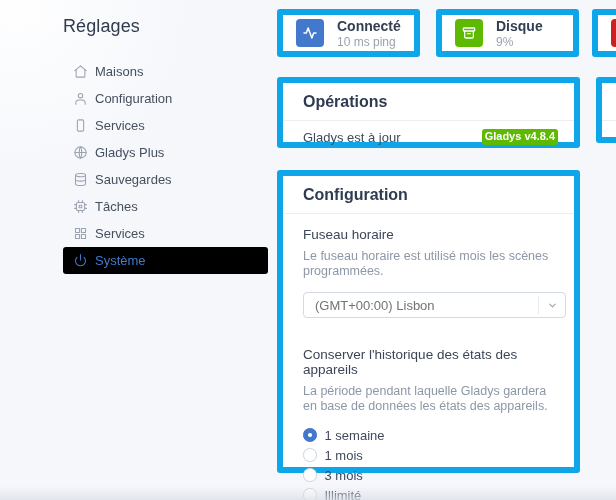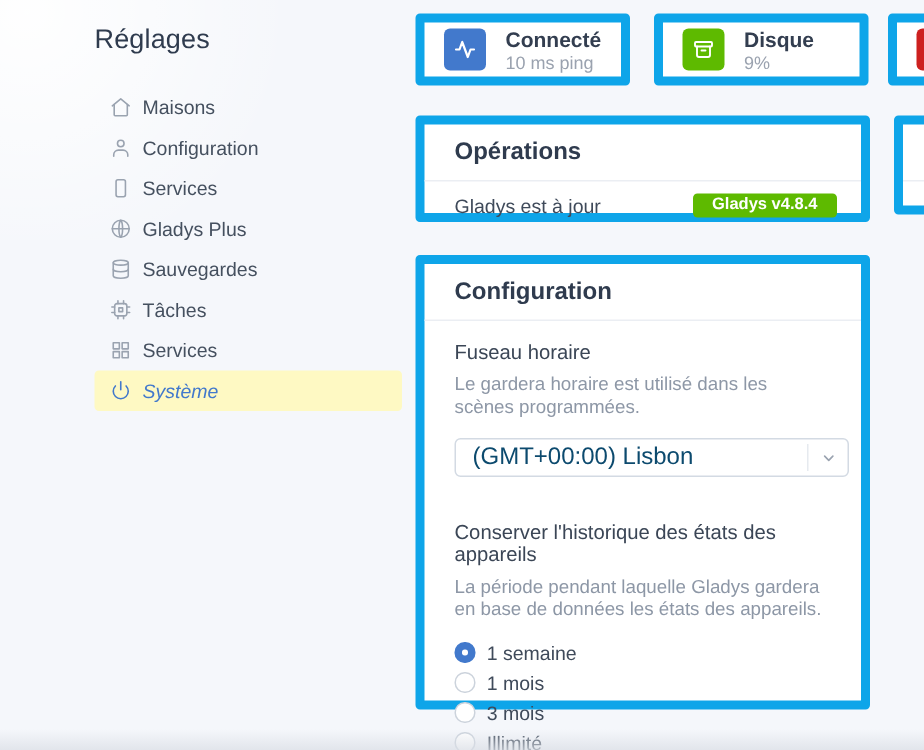"Gladys v4.8.4" .badge { padding: 1px 13px 2px -> 1px 3px 2px }
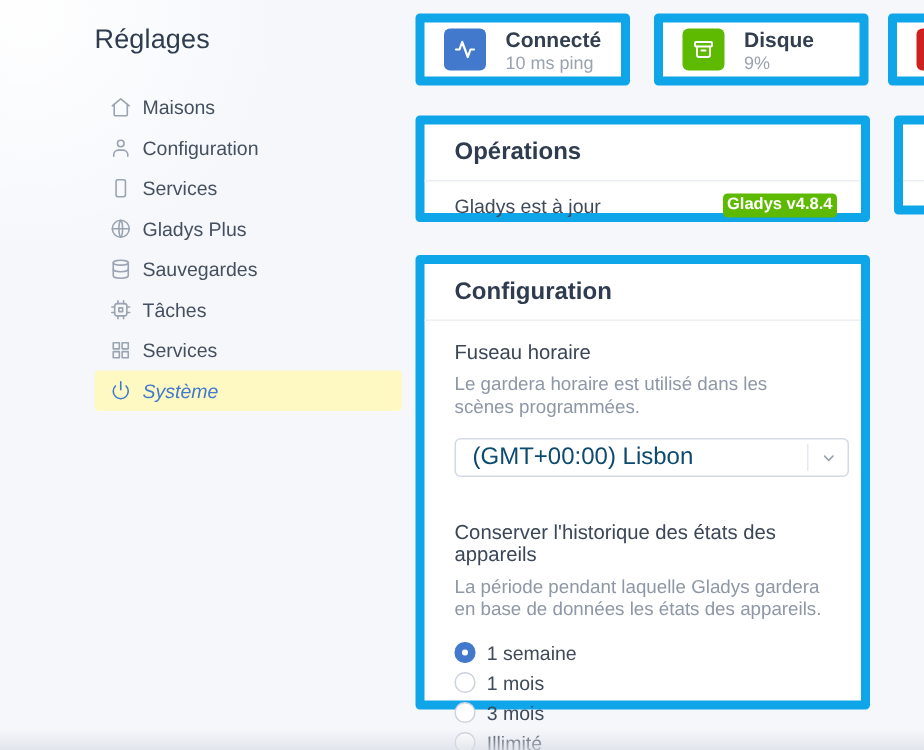"Système" .nav-item.active { background: #fef9c3 -> #000000; font-style: italic -> none }
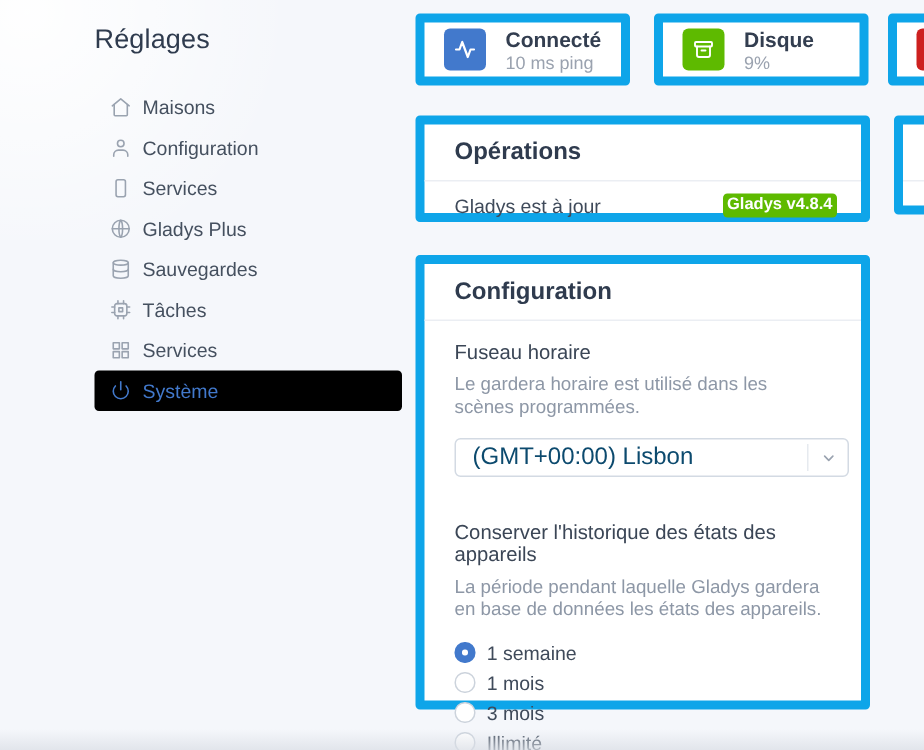"Le gardera horaire est utilisé" div.field-desc { text: gardera horaire est utilisé dans -> fuseau horaire est utilisé mois }
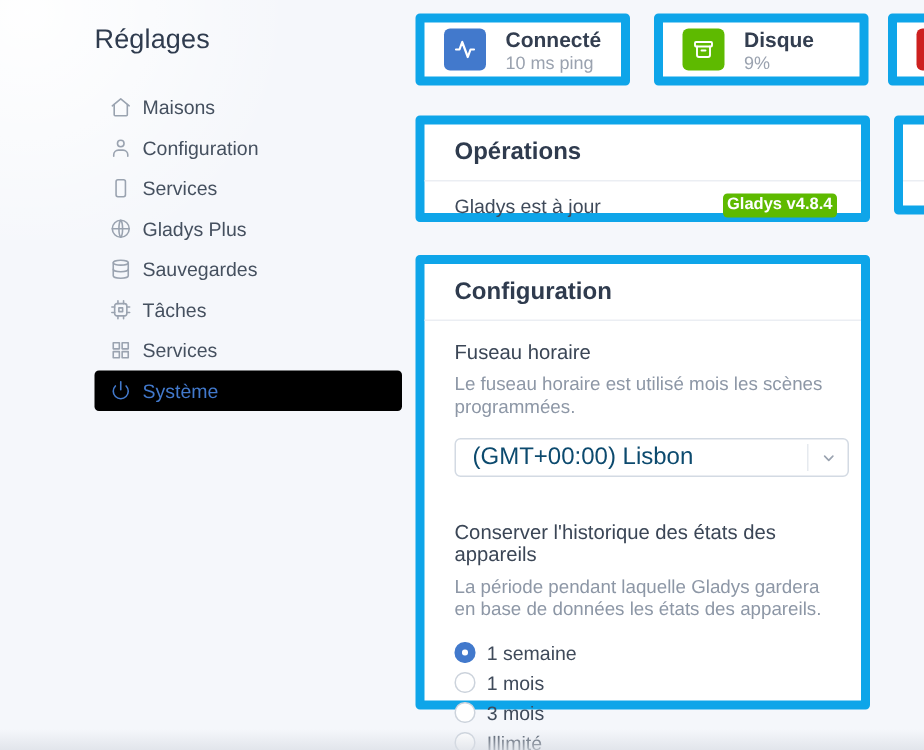"(GMT+00:00) Lisbon" .select-value { color: #0c4a6e -> #737373; font-size: 16px -> 13px }
